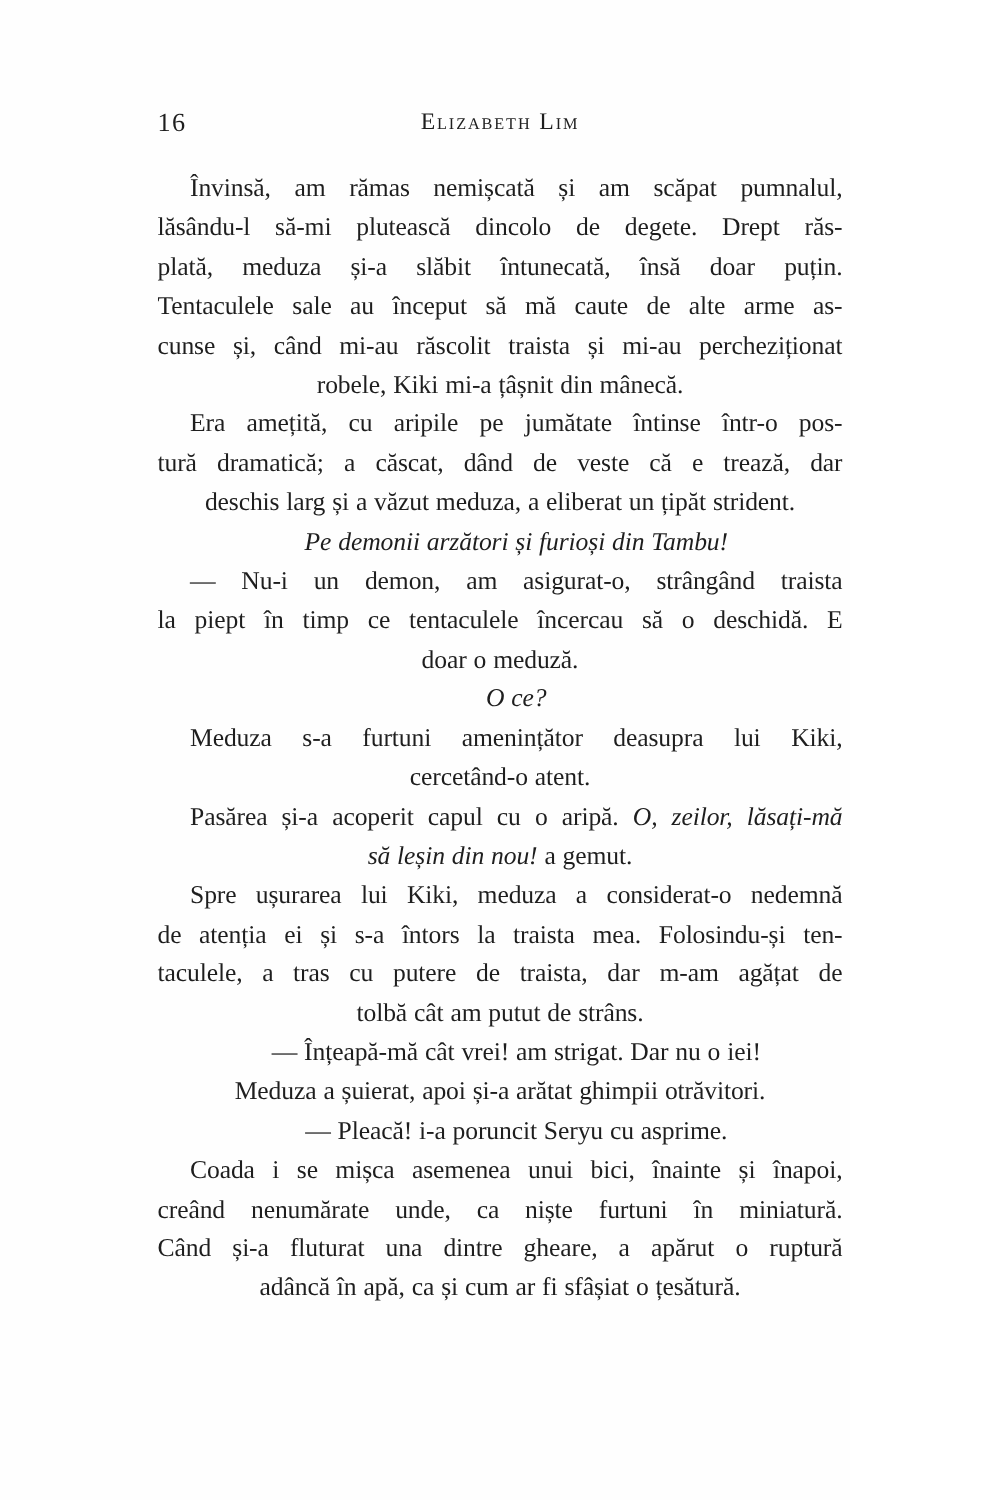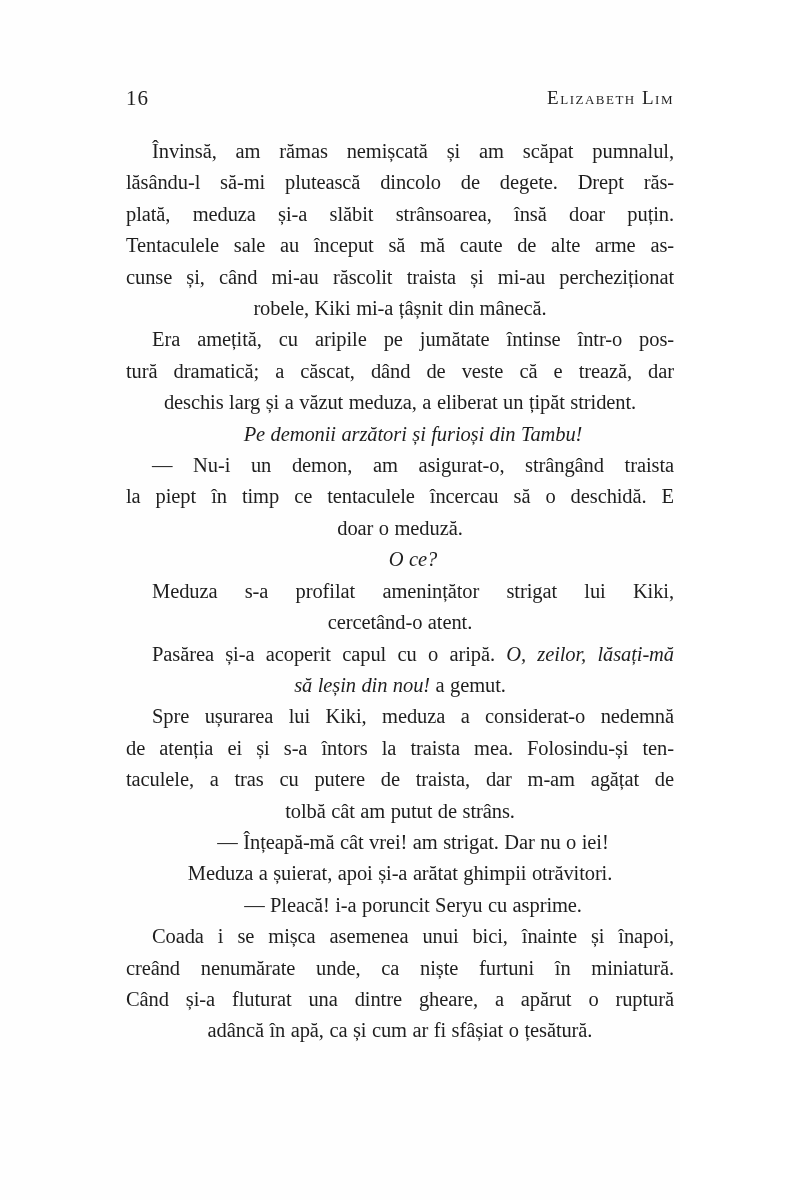"Elizabeth Lim" .running-head { text-align: right -> center }
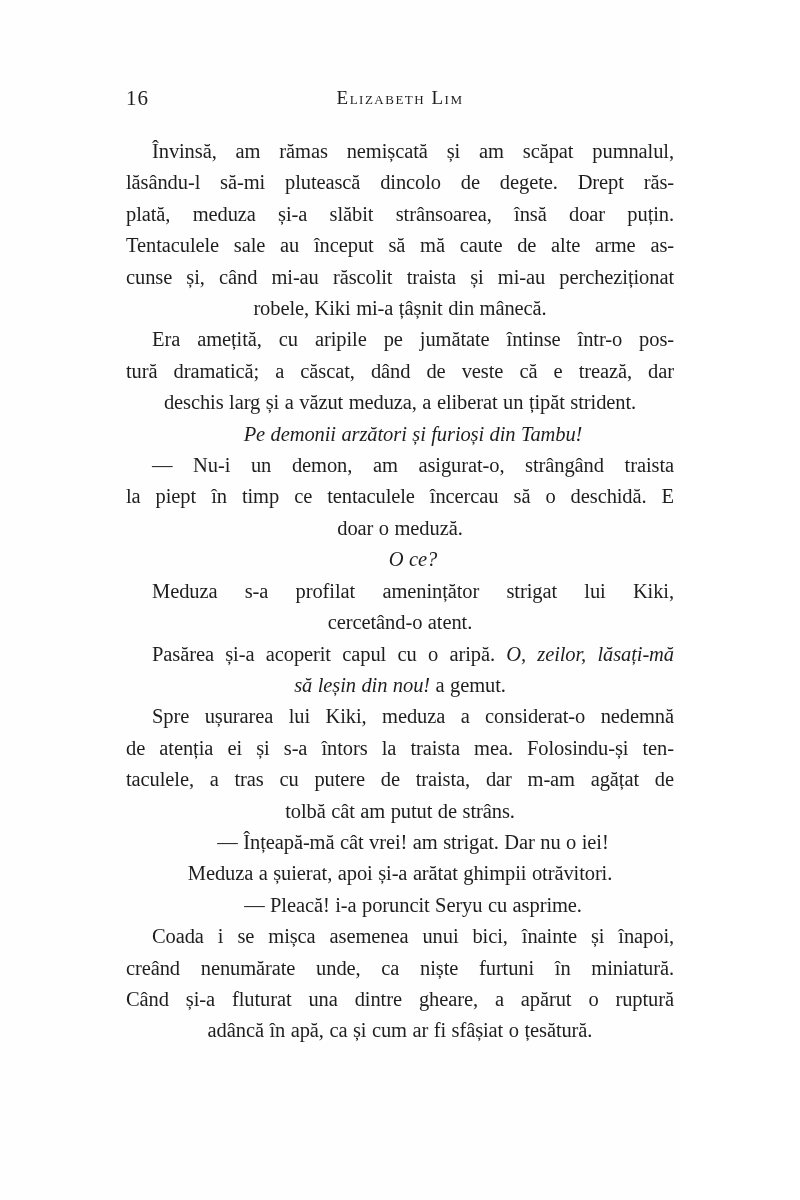"plată, meduza și-a slăbit strânsoarea," span { text: strânsoarea -> întunecată }
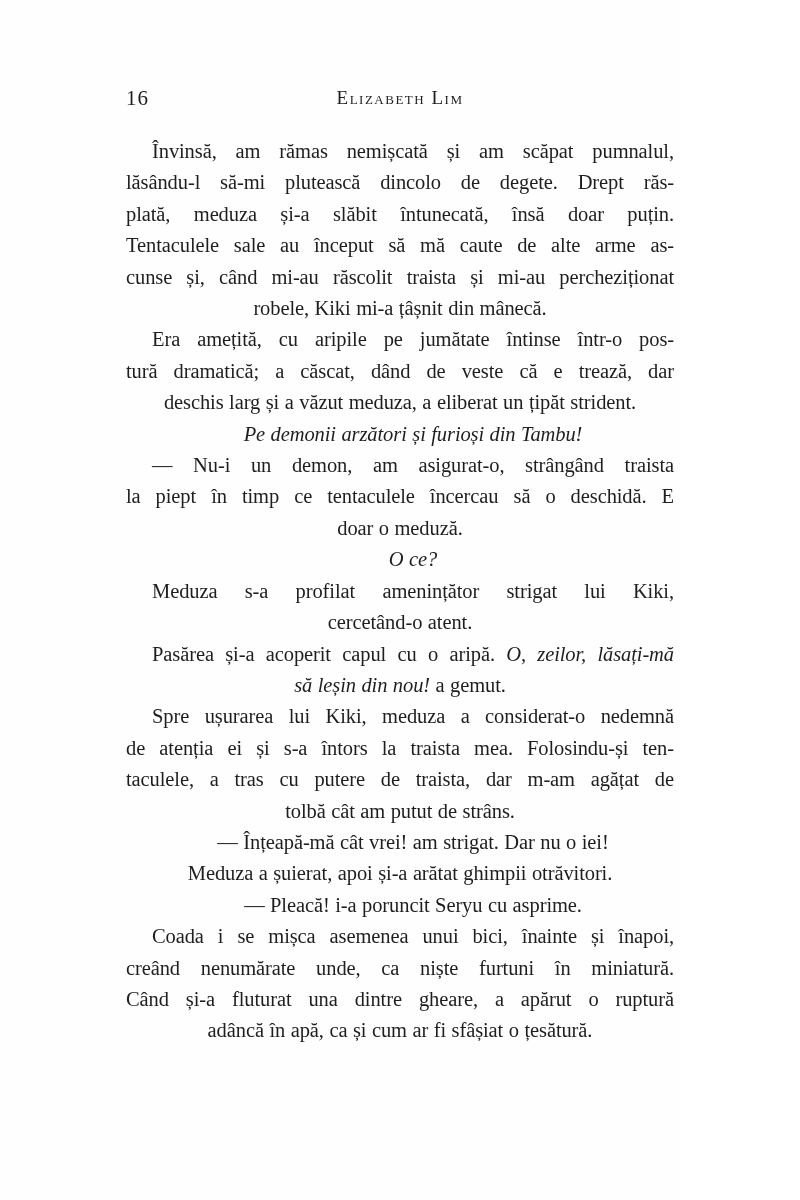"Meduza s-a profilat amenințător strigat" span { text: profilat amenințător strigat -> furtuni amenințător deasupra }
